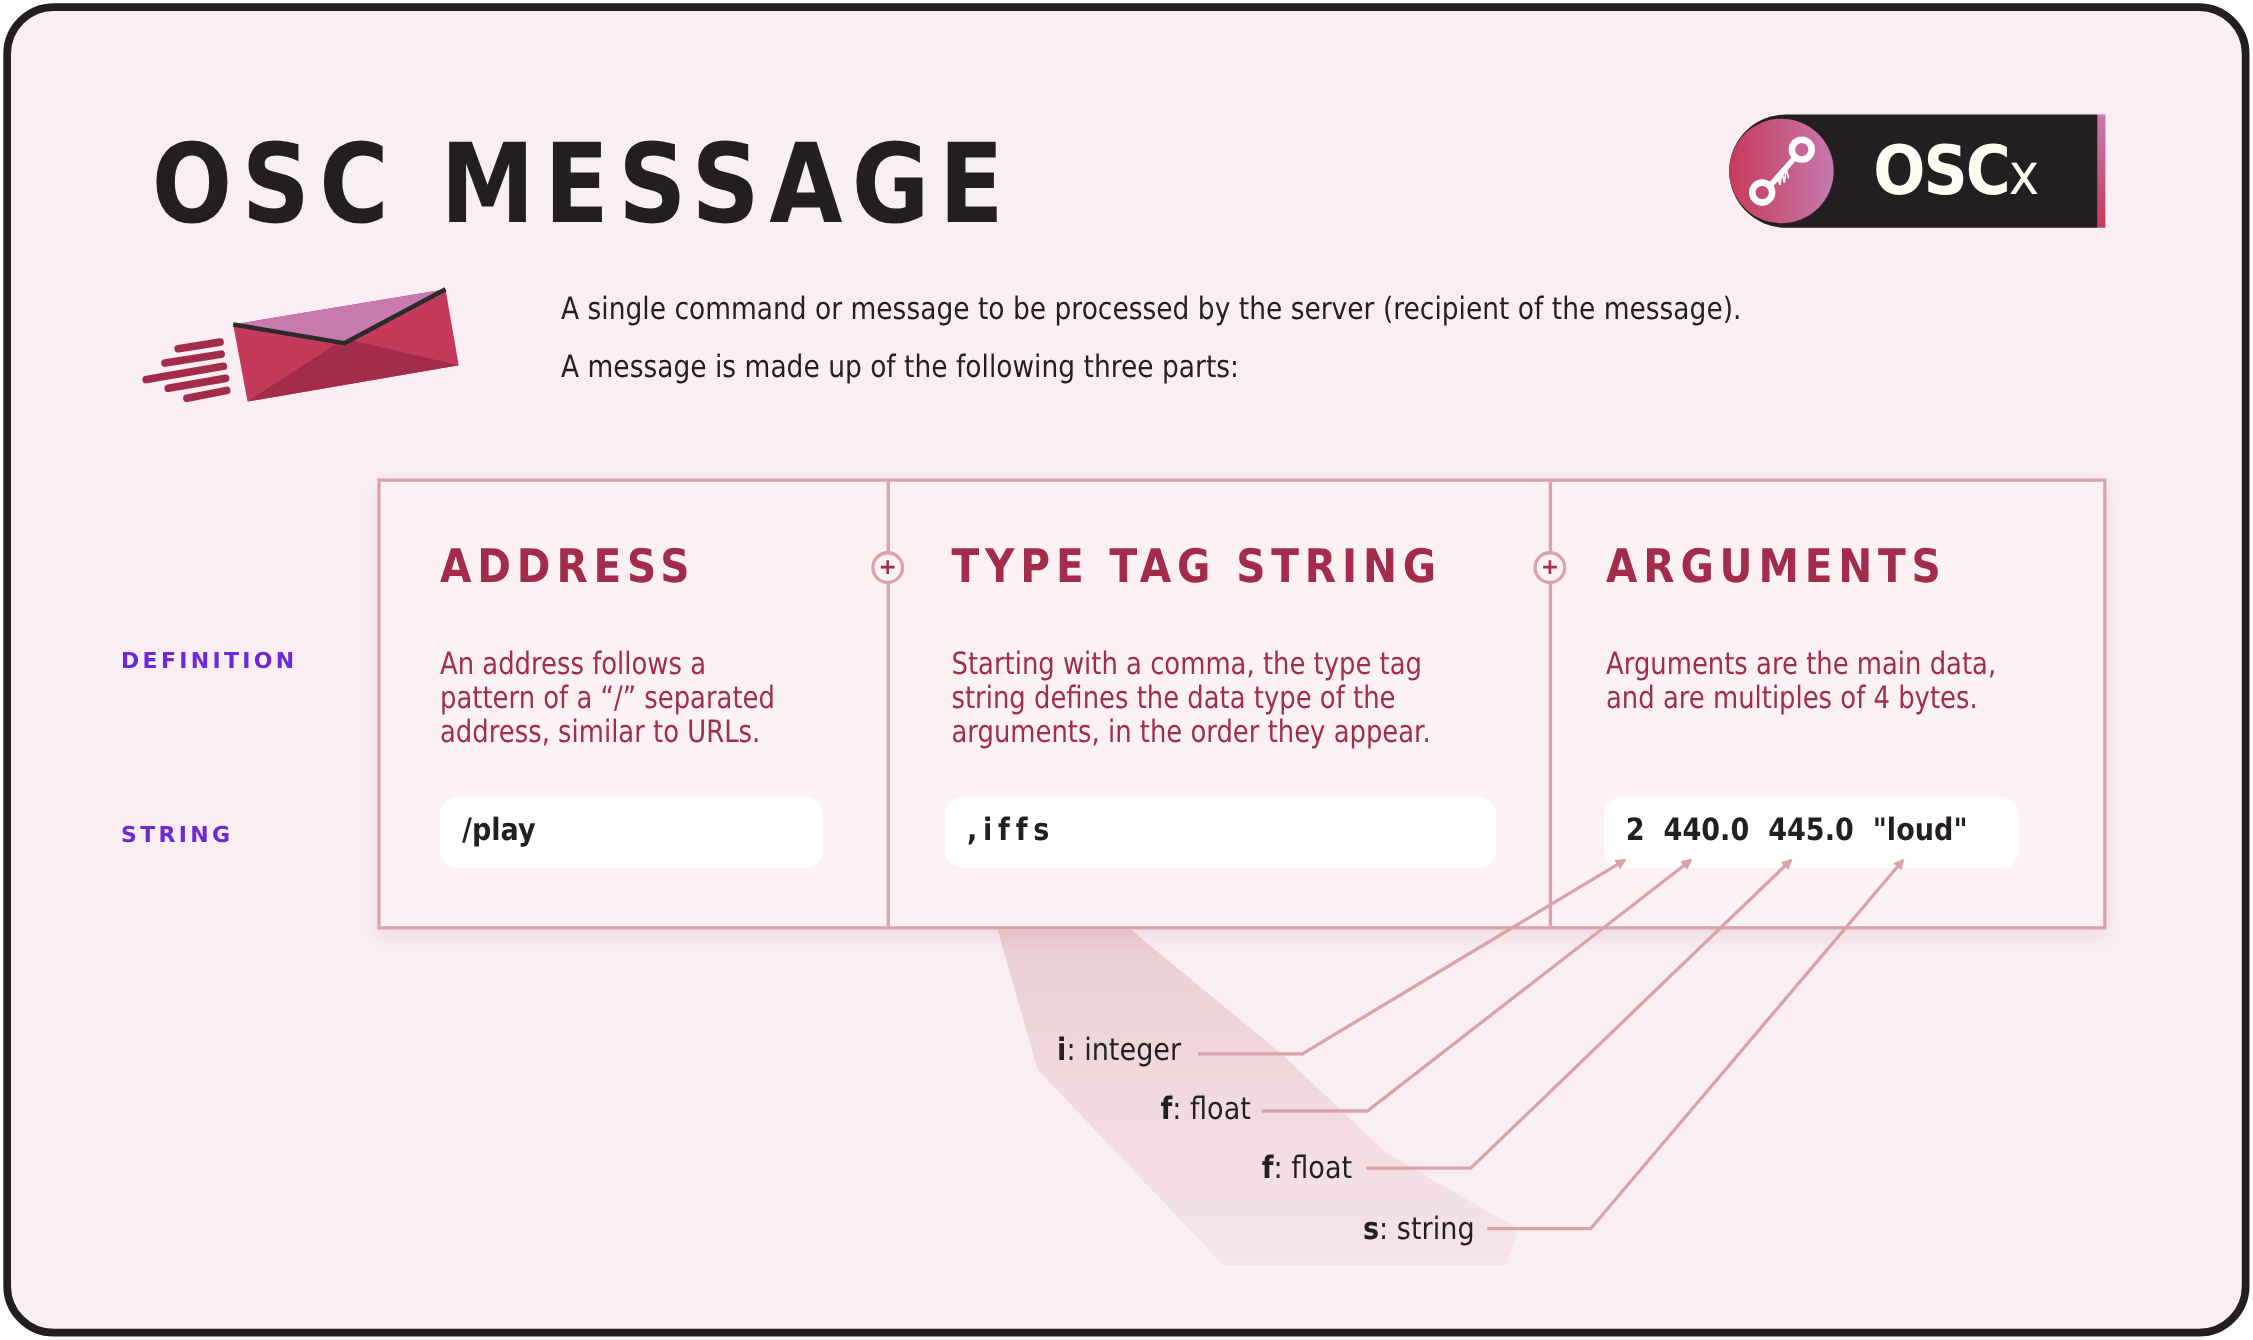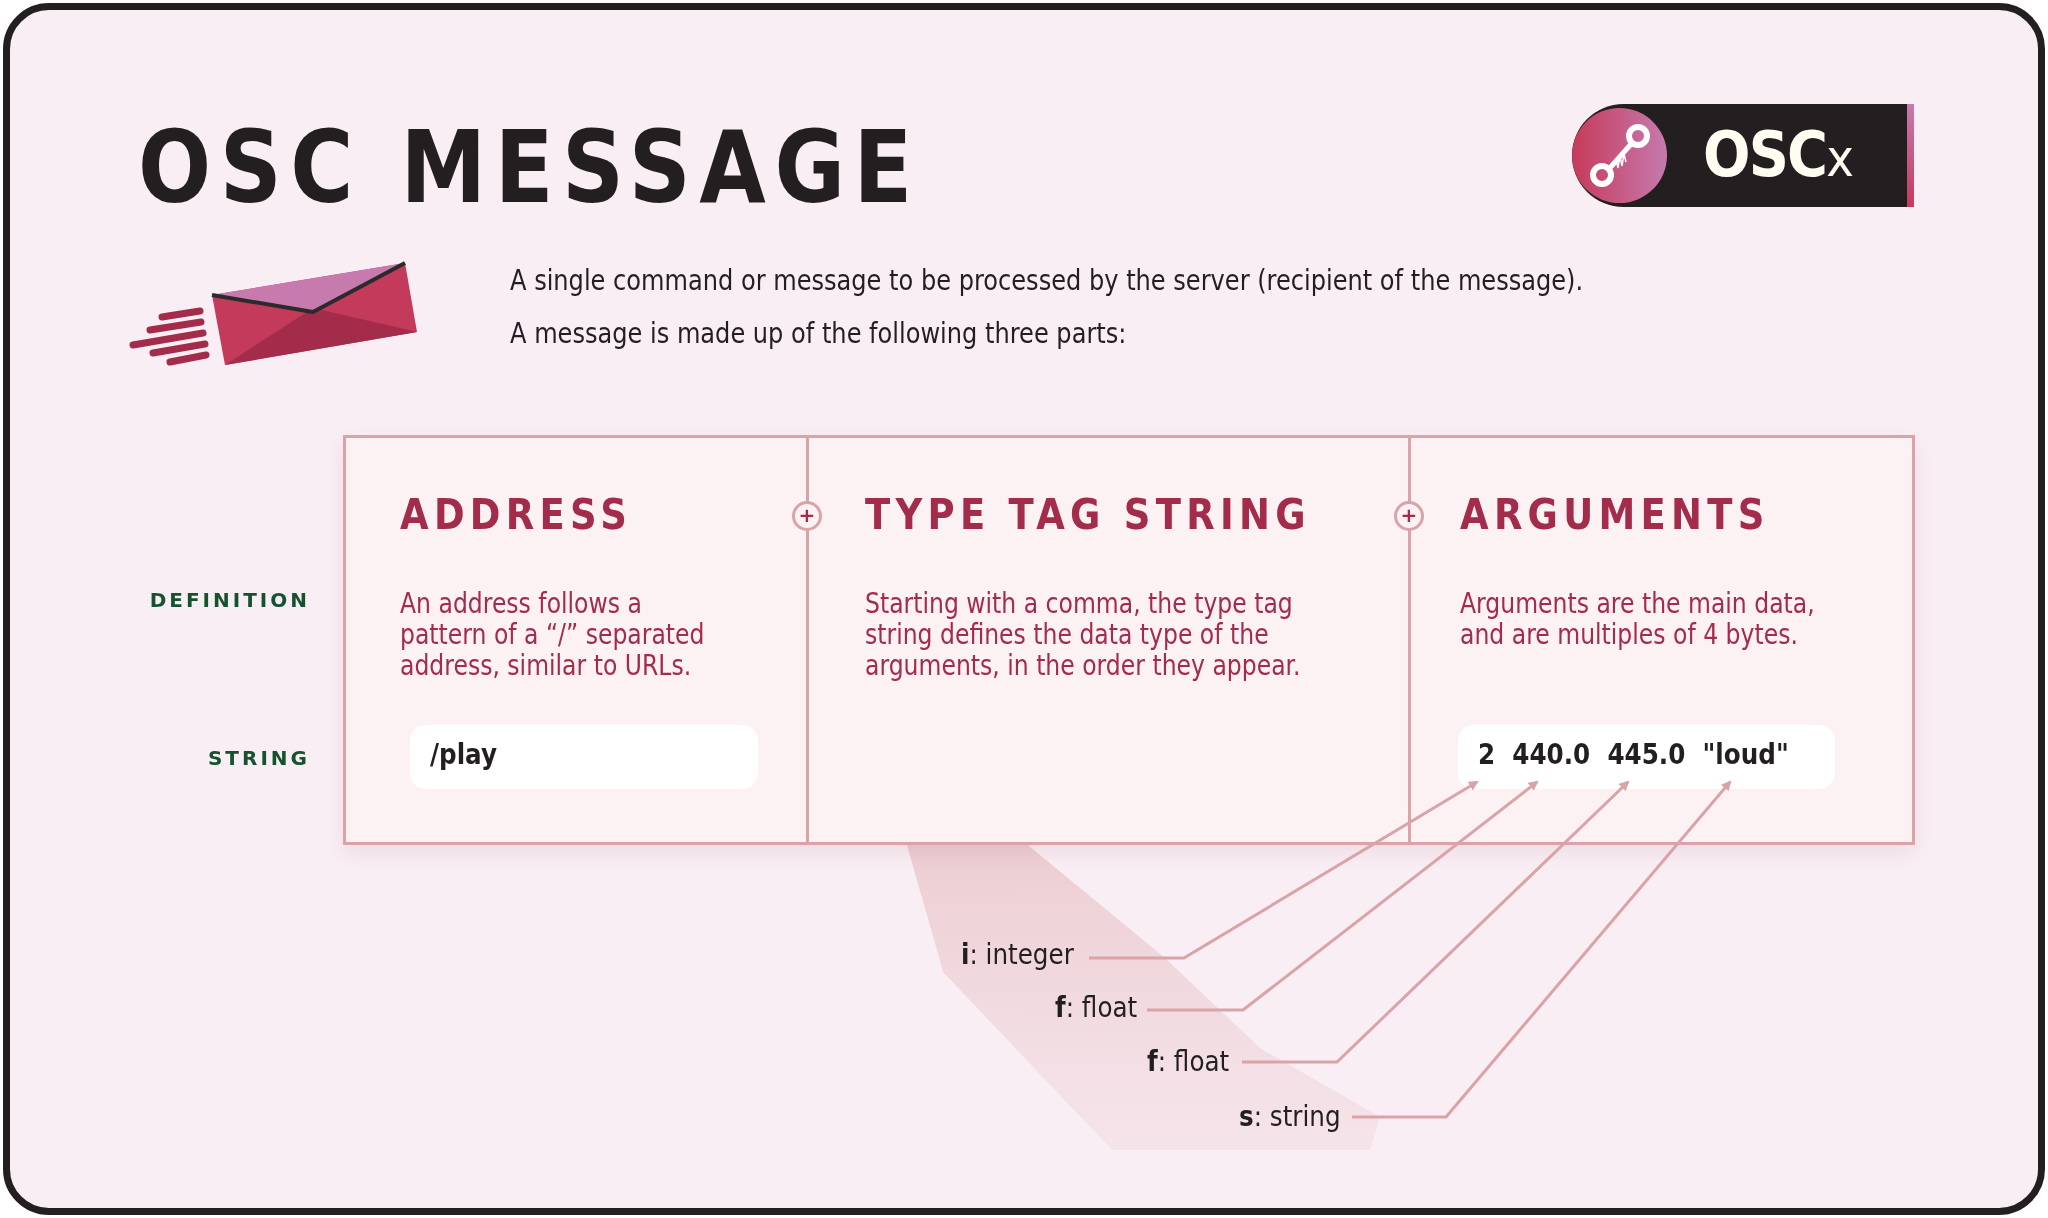"DEFINITION" .row-label { color: #14532d -> #6d28d9; text-align: right -> none }
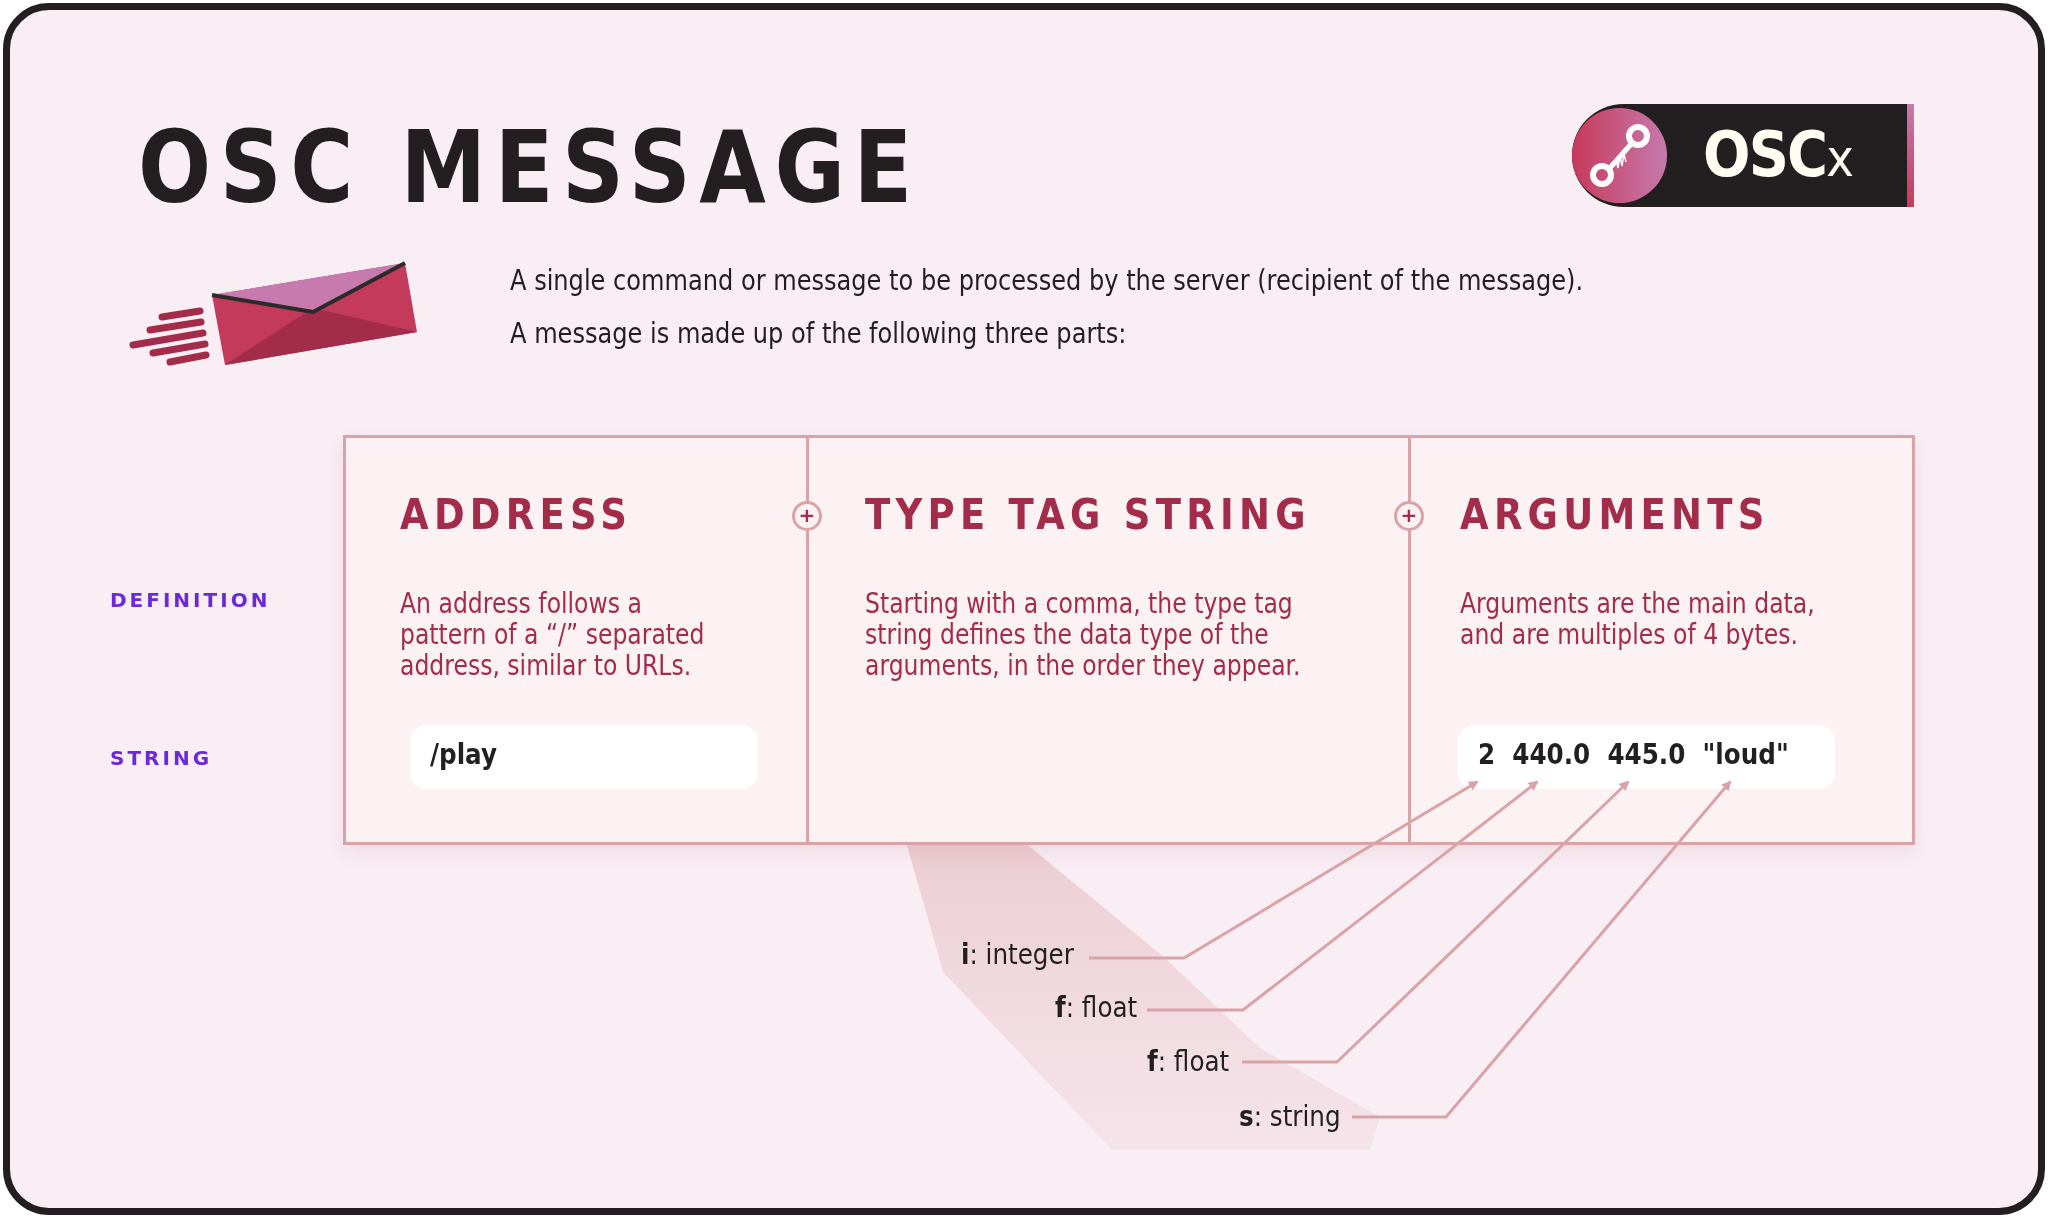"/play" div.abs { left: 64px -> 54px }
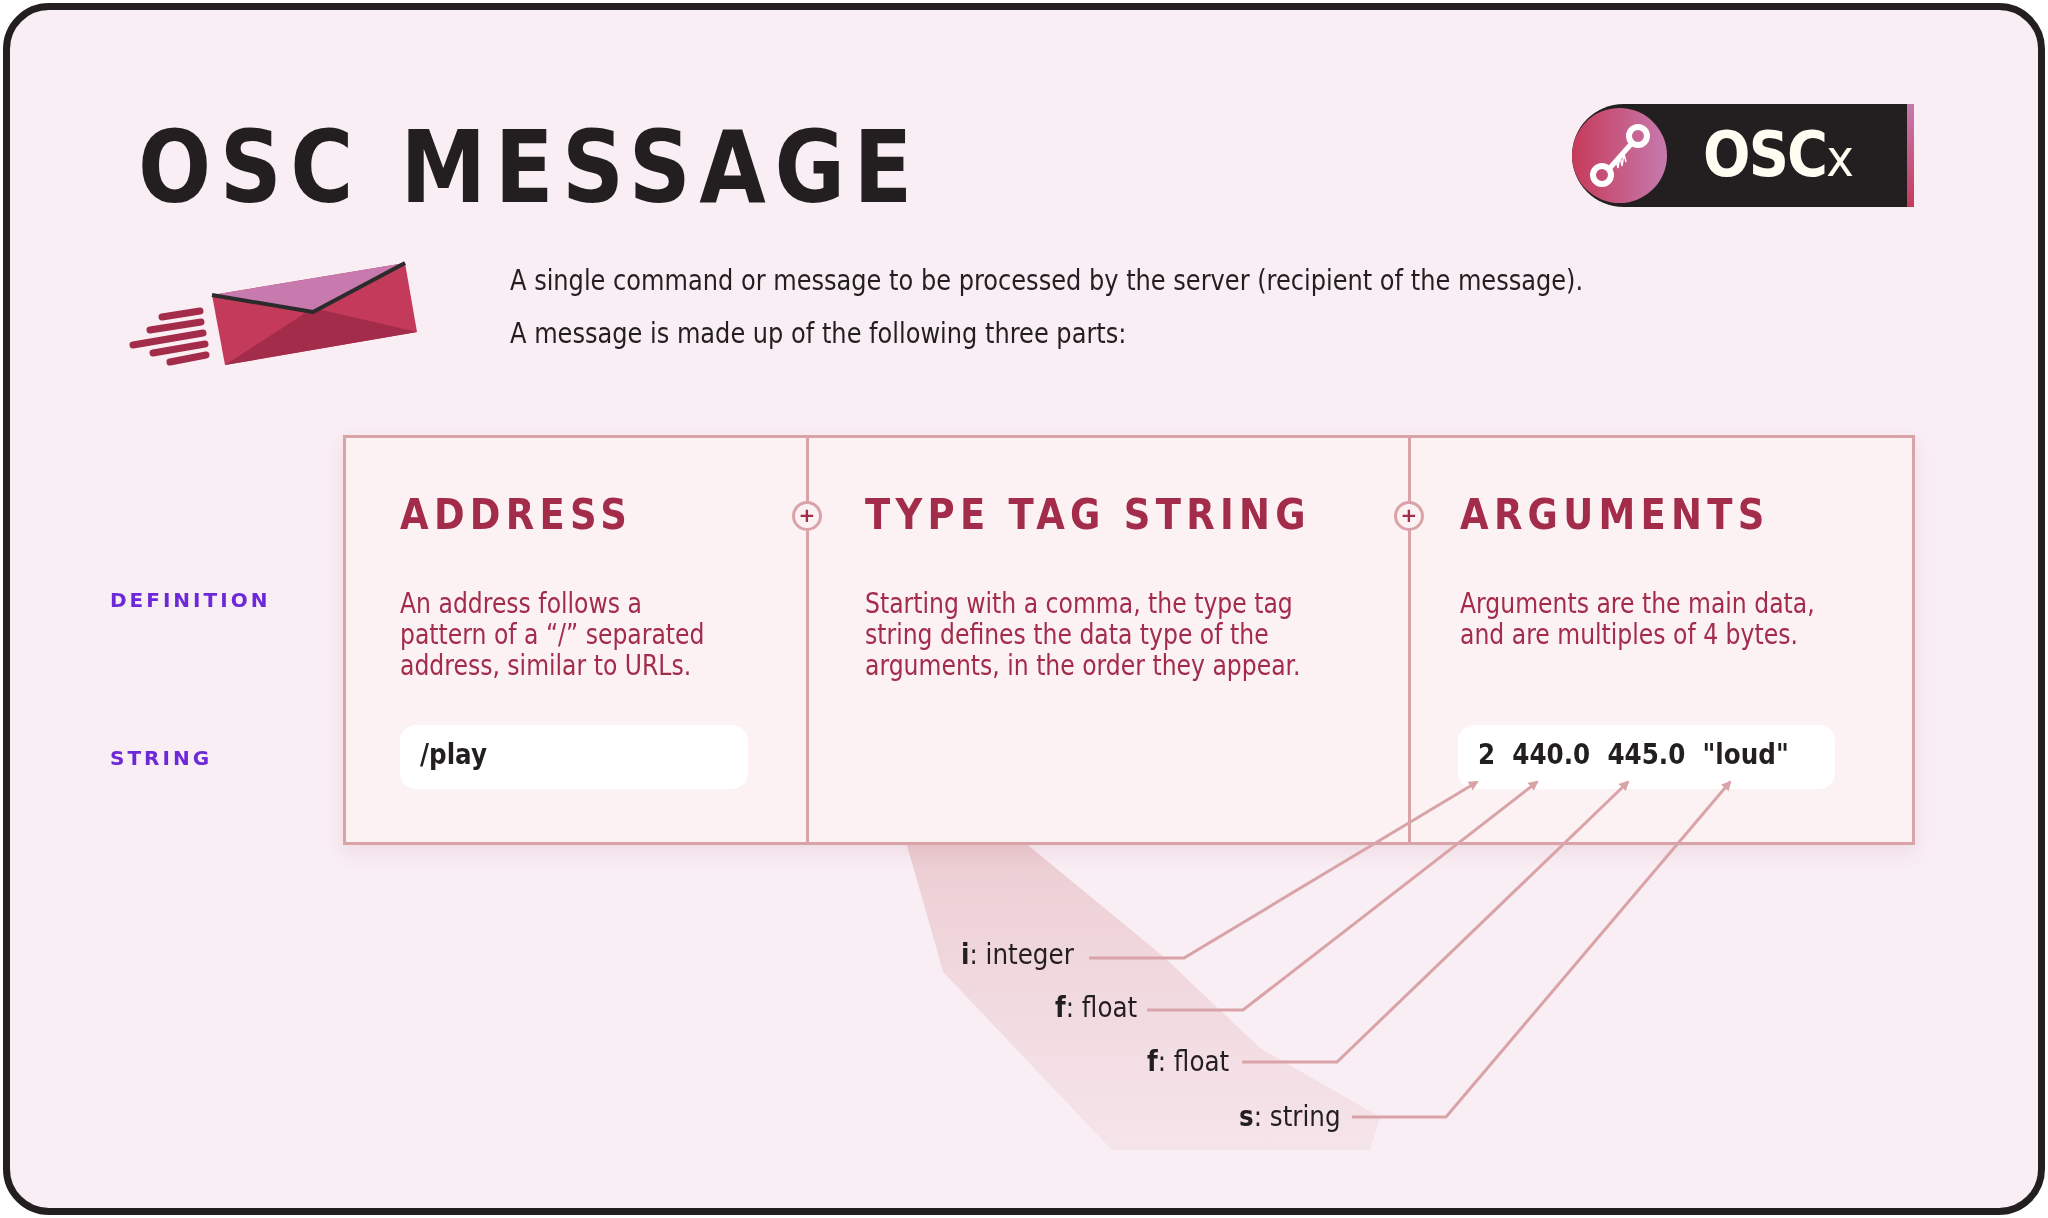",iffs" div.abs { html: none -> <div> <div>,iffs</div> </div> }
